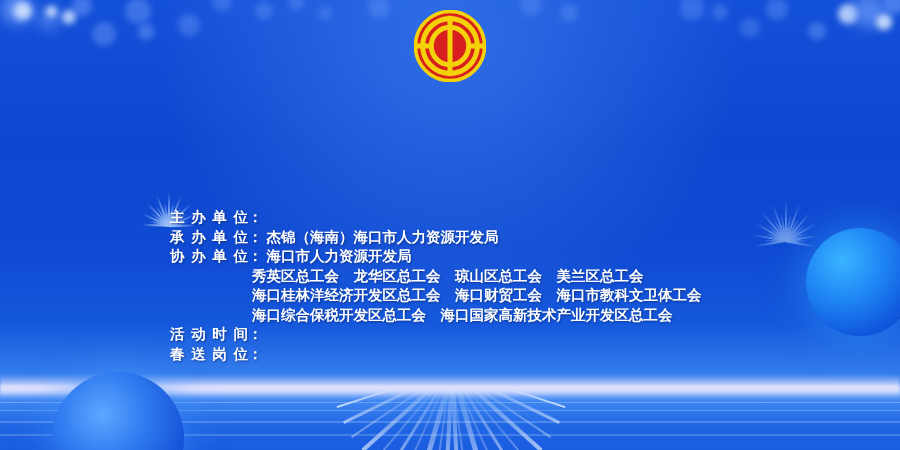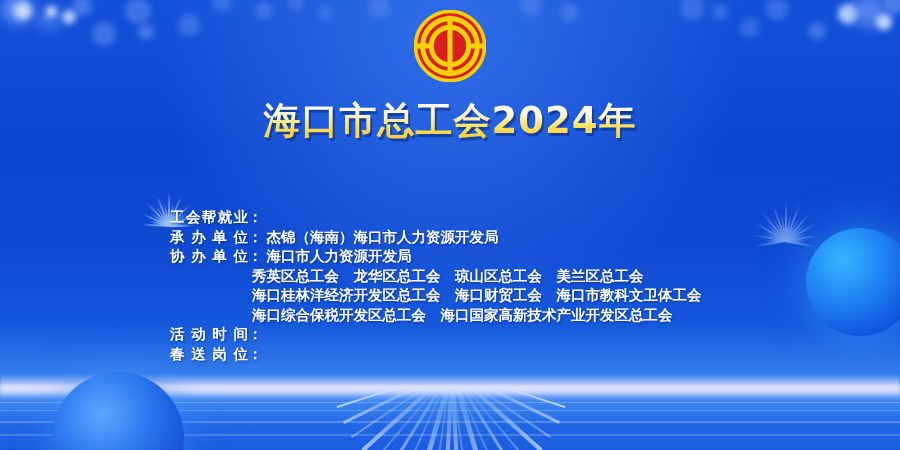"海口市总工会2024年" div.title-line { html: <div>海口市总工会2024年</div> -> none }
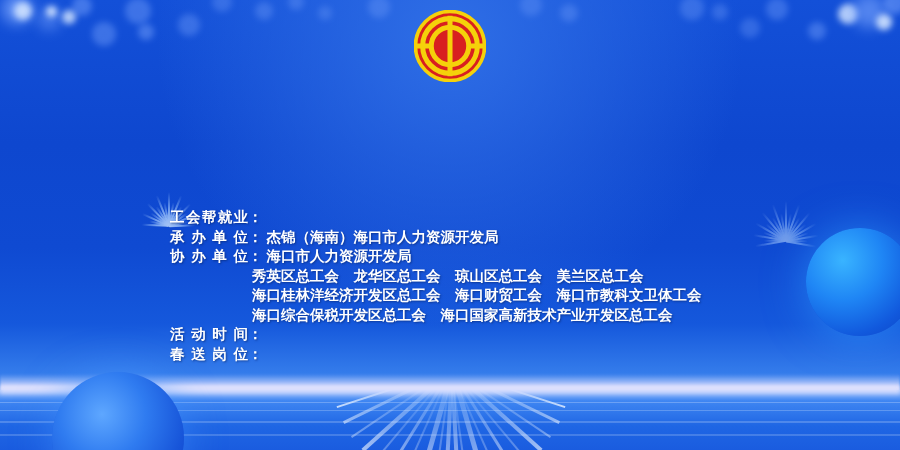"工会帮就业" span.lbl { text: 工会帮就业 -> 主办单位 }
